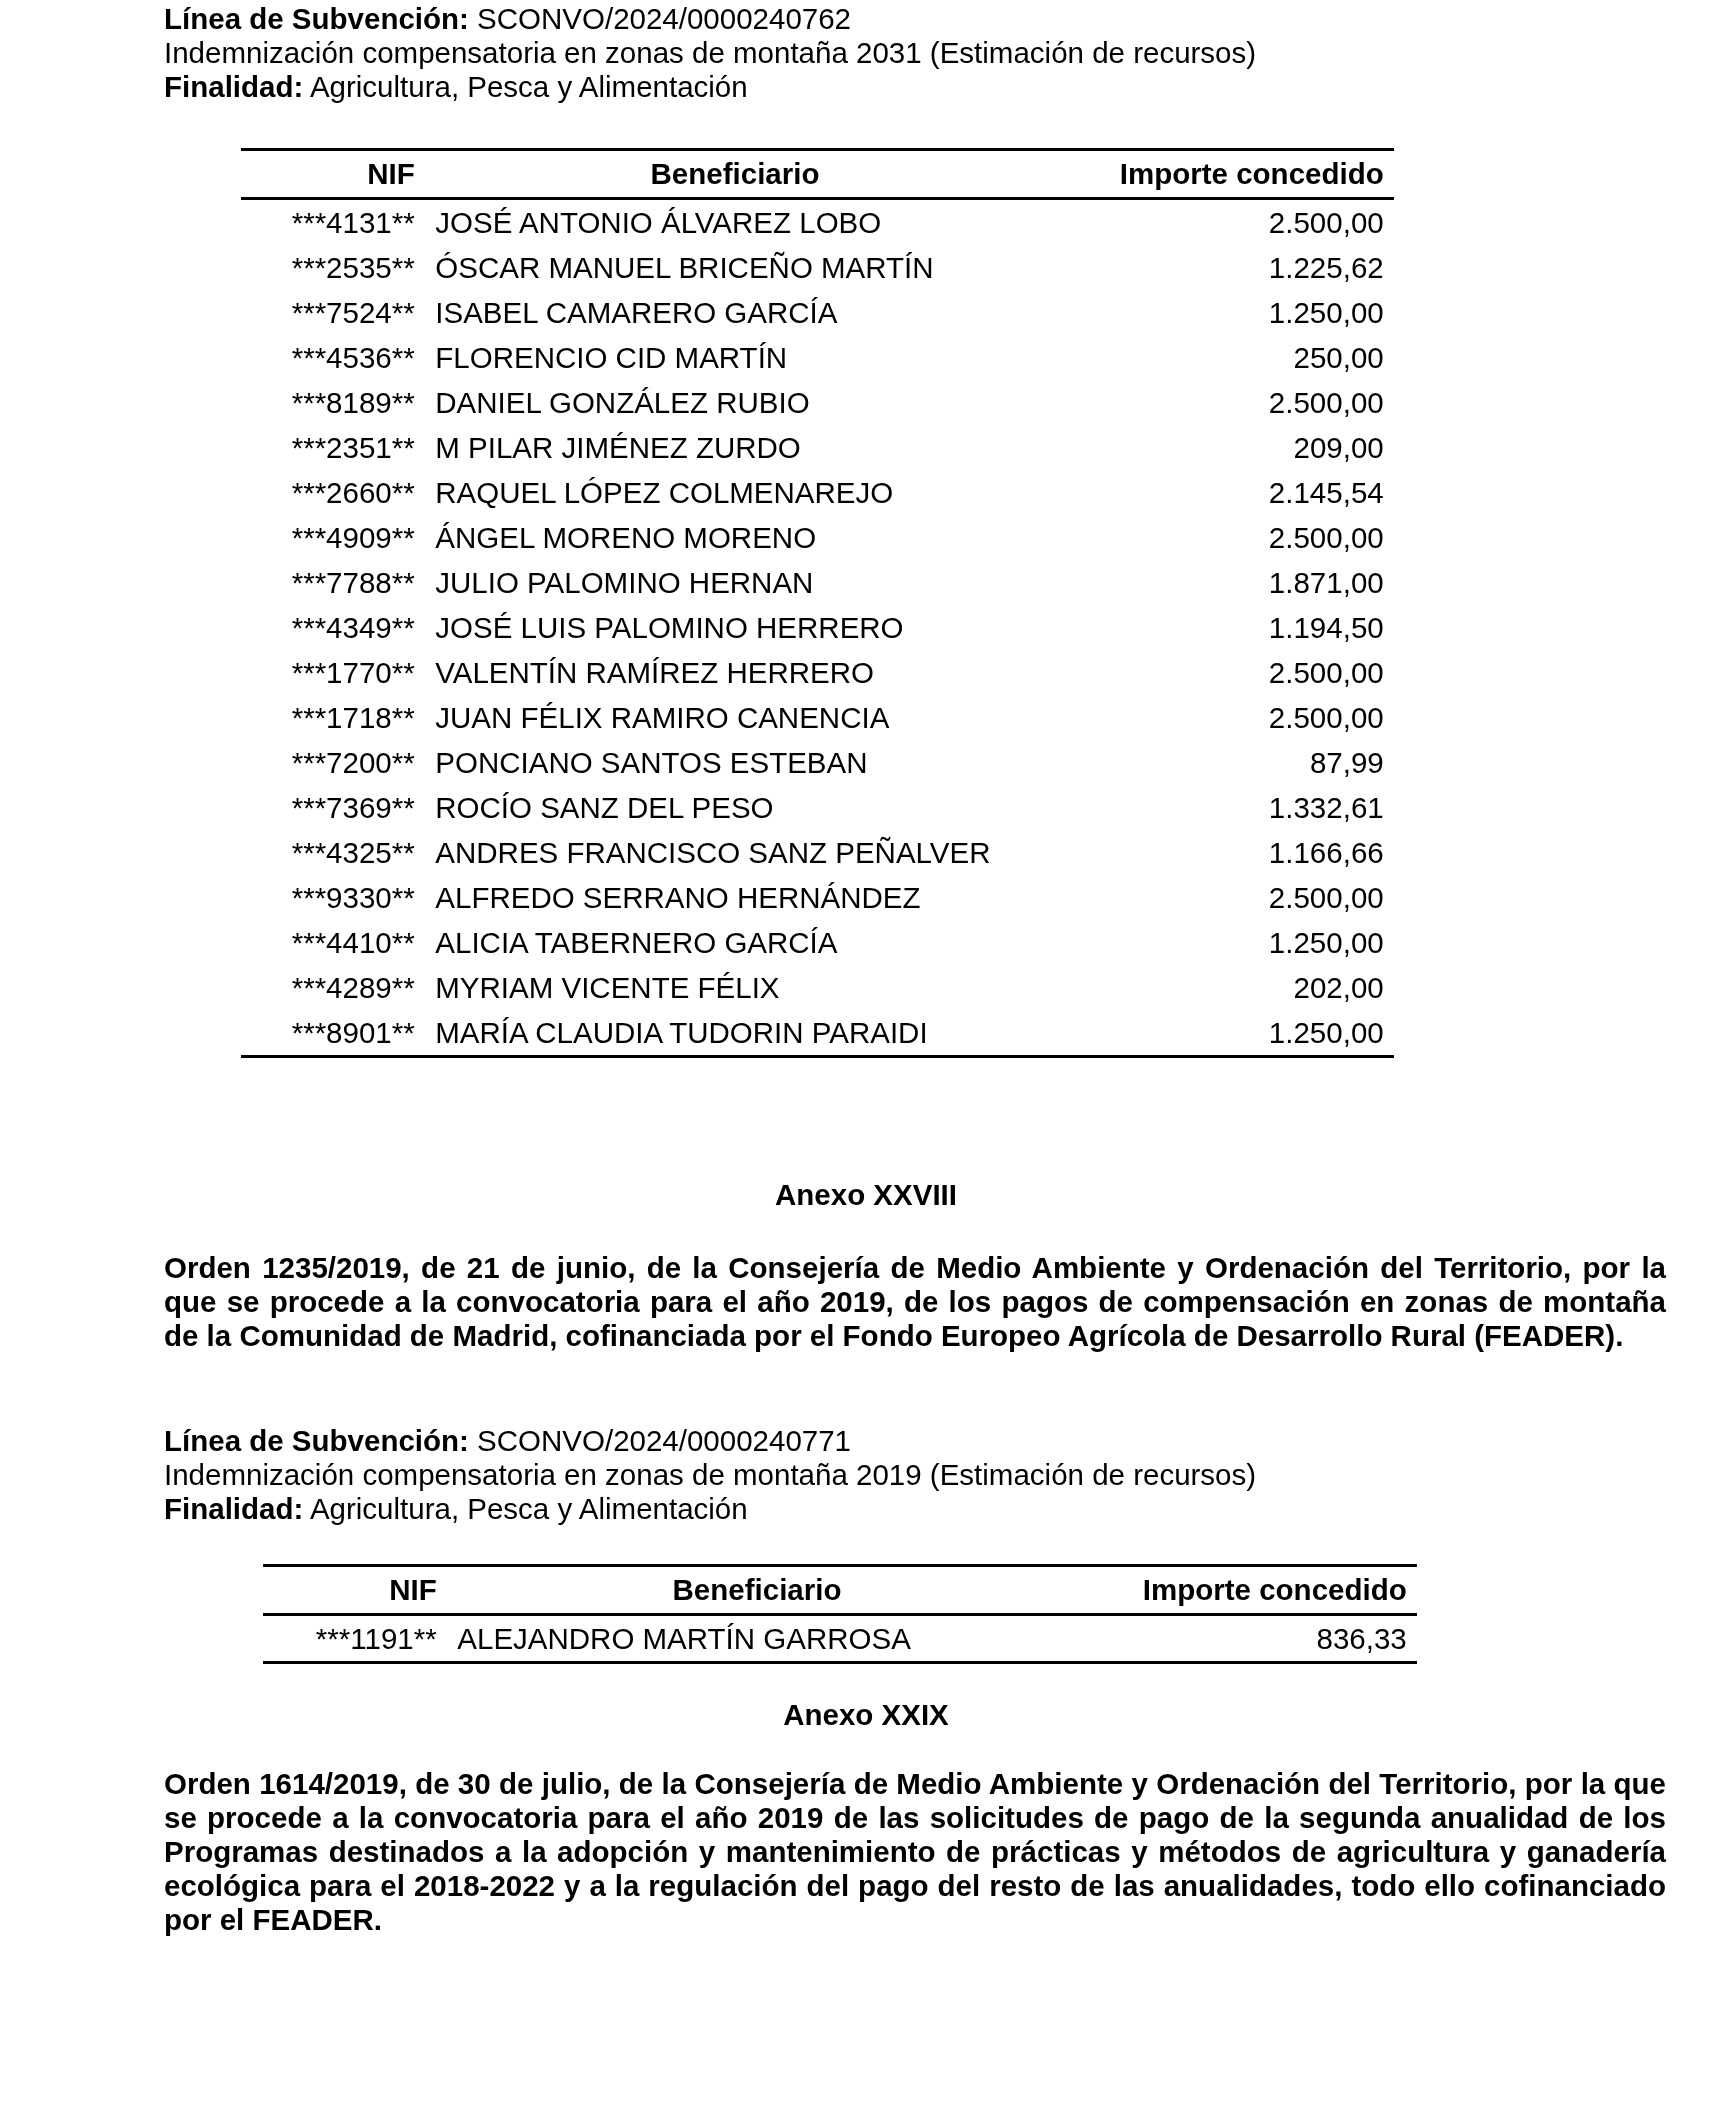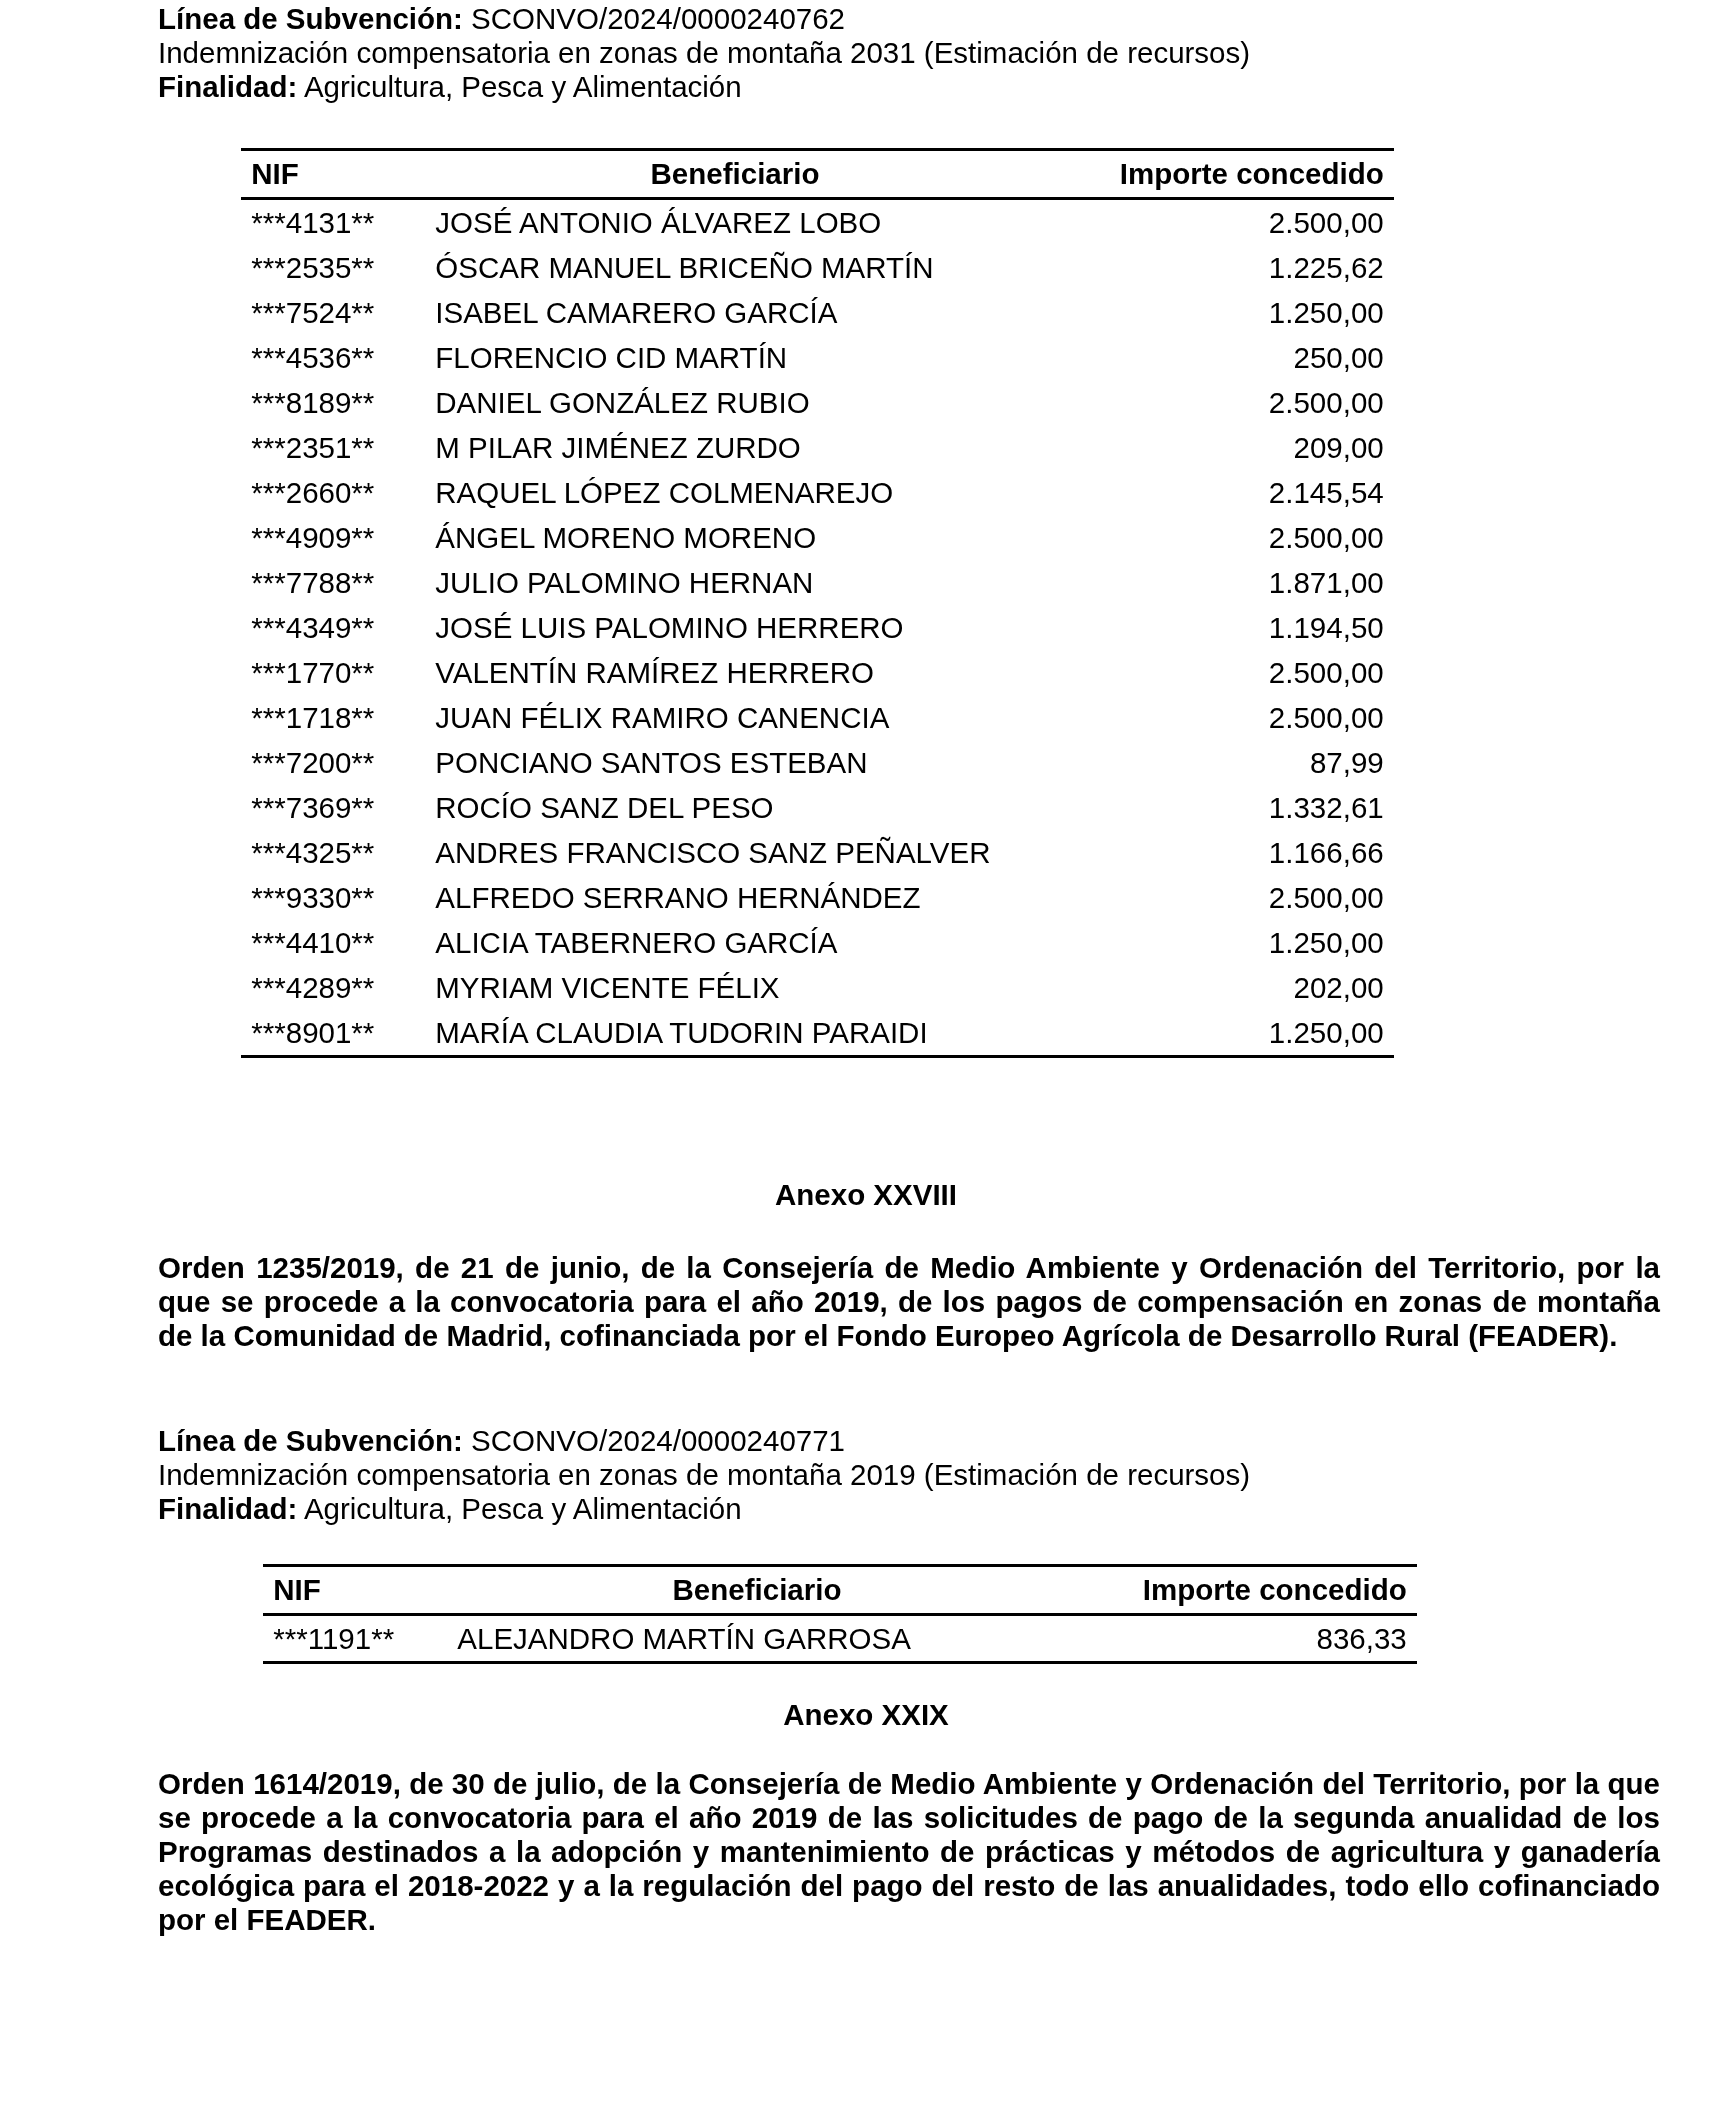"Línea de Subvención:" .block { left: 158px -> 164px }
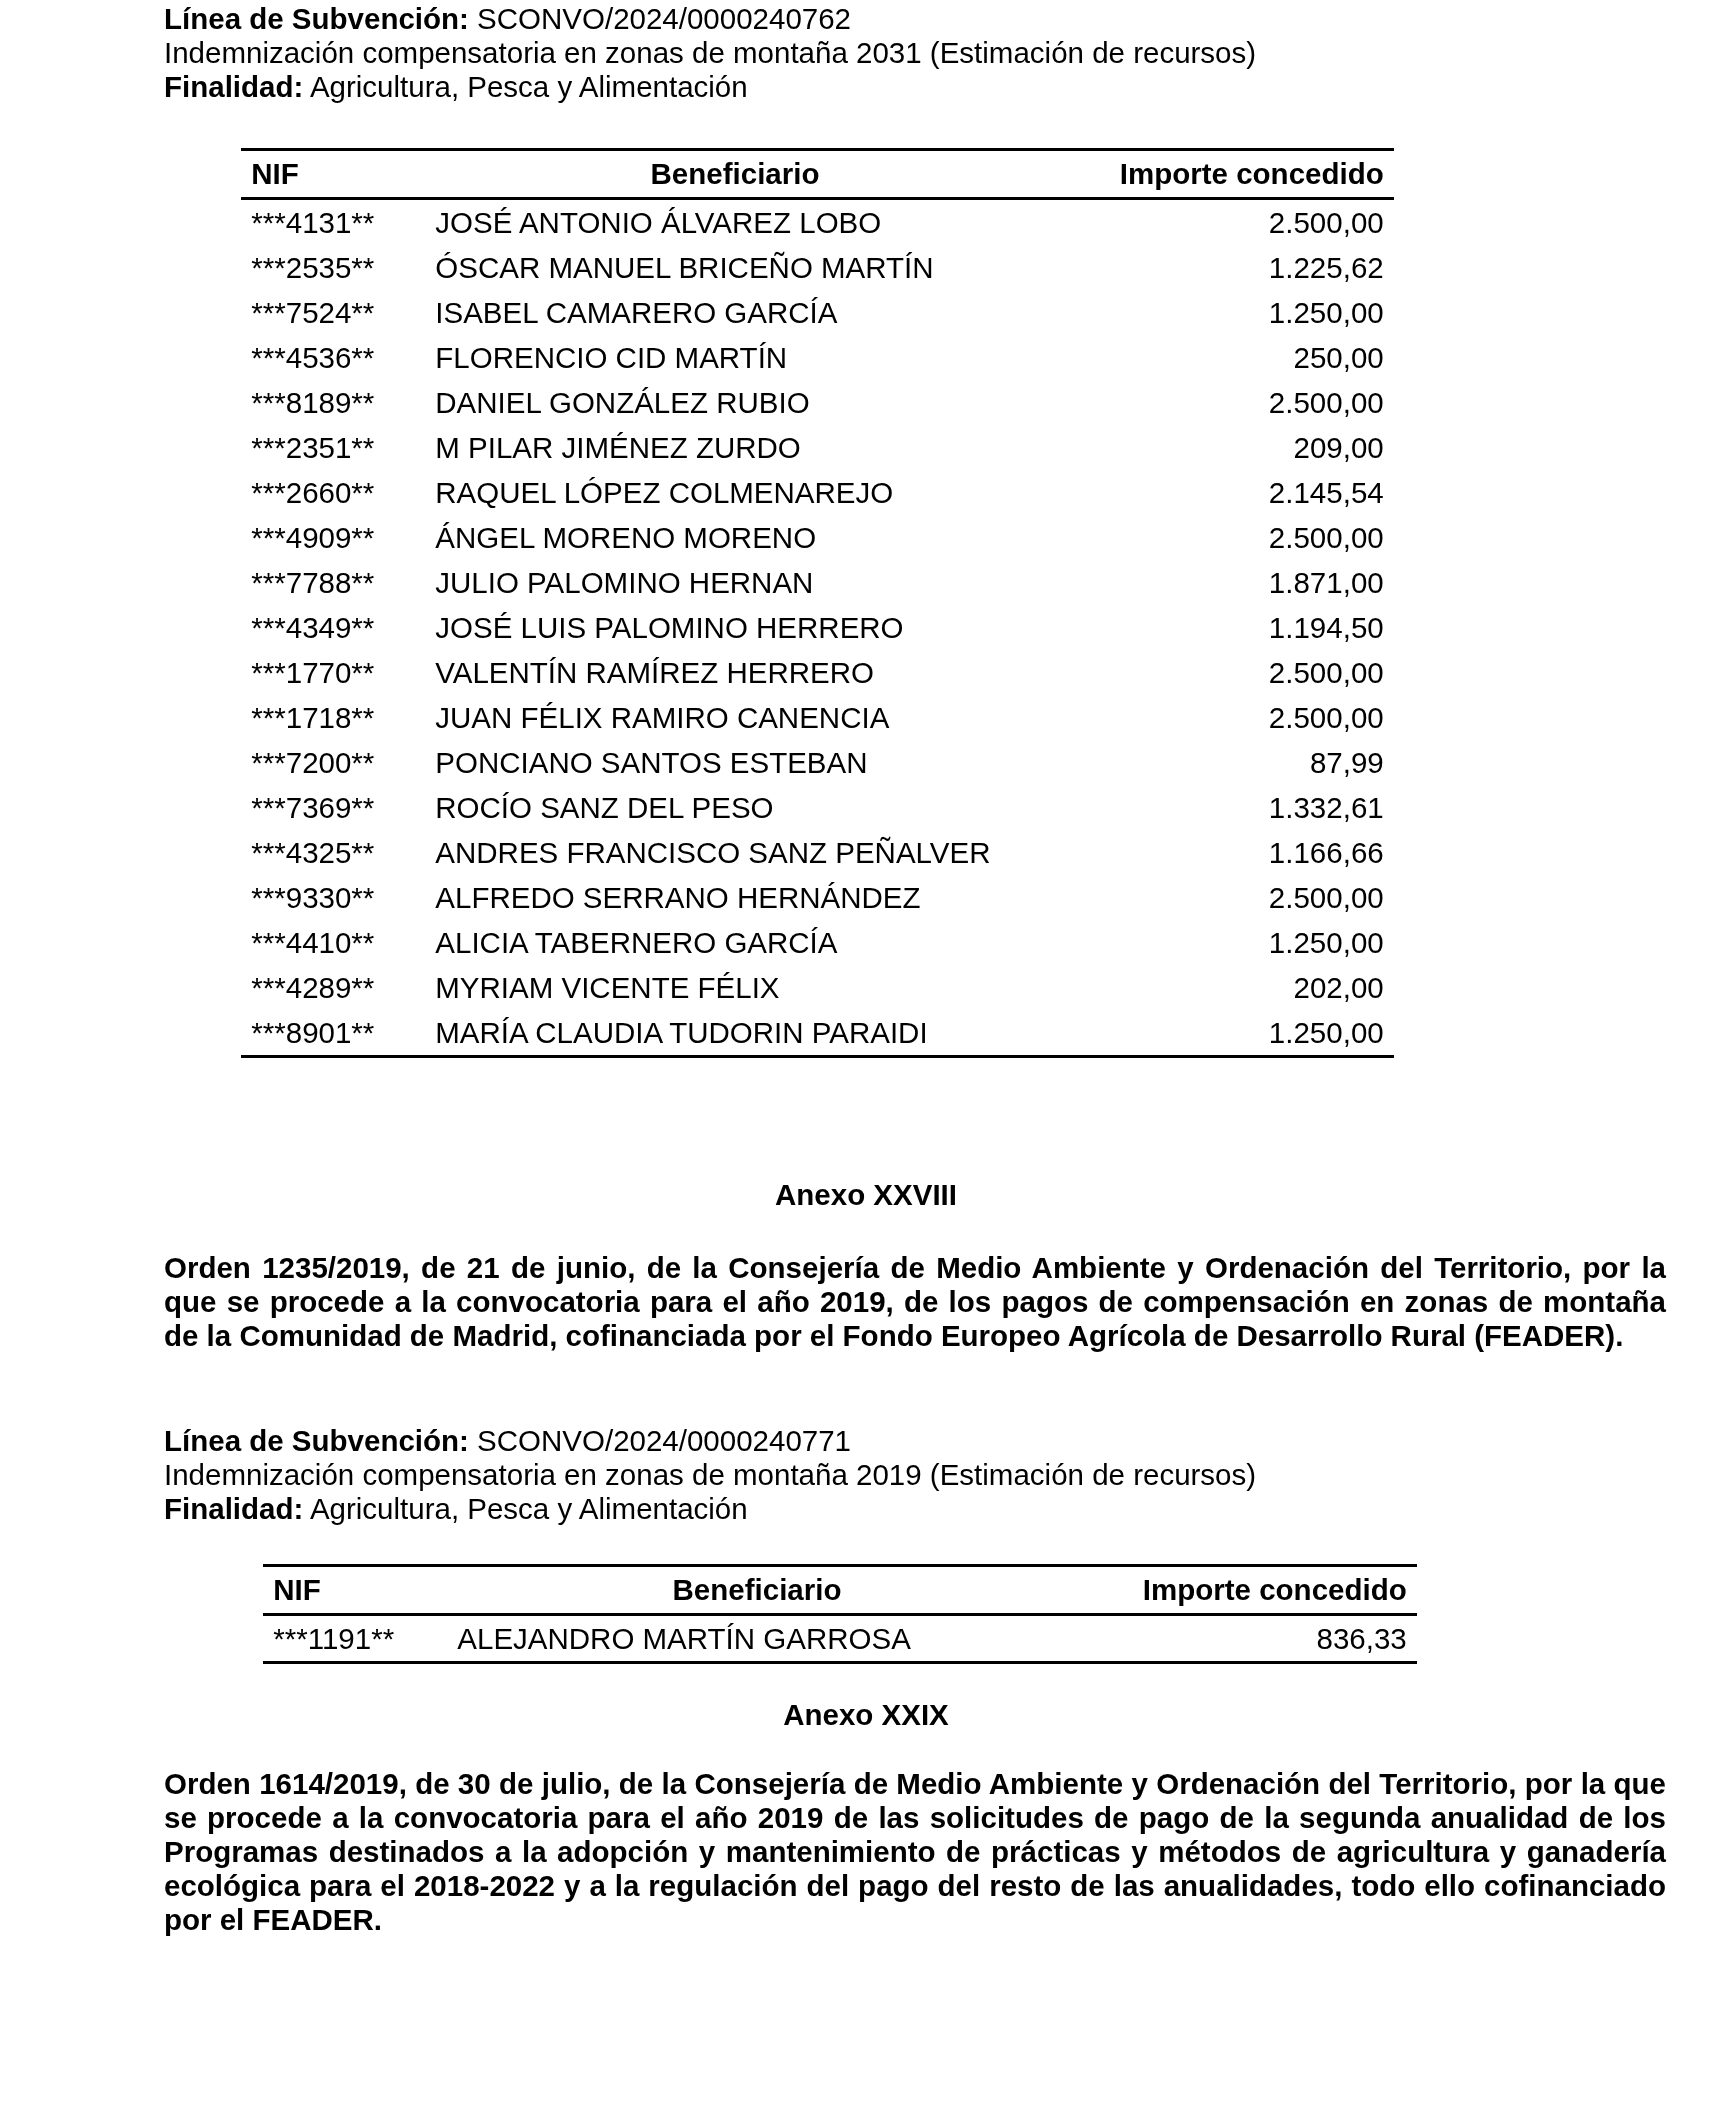"NIF" .c-nif { text-align: left -> right }
